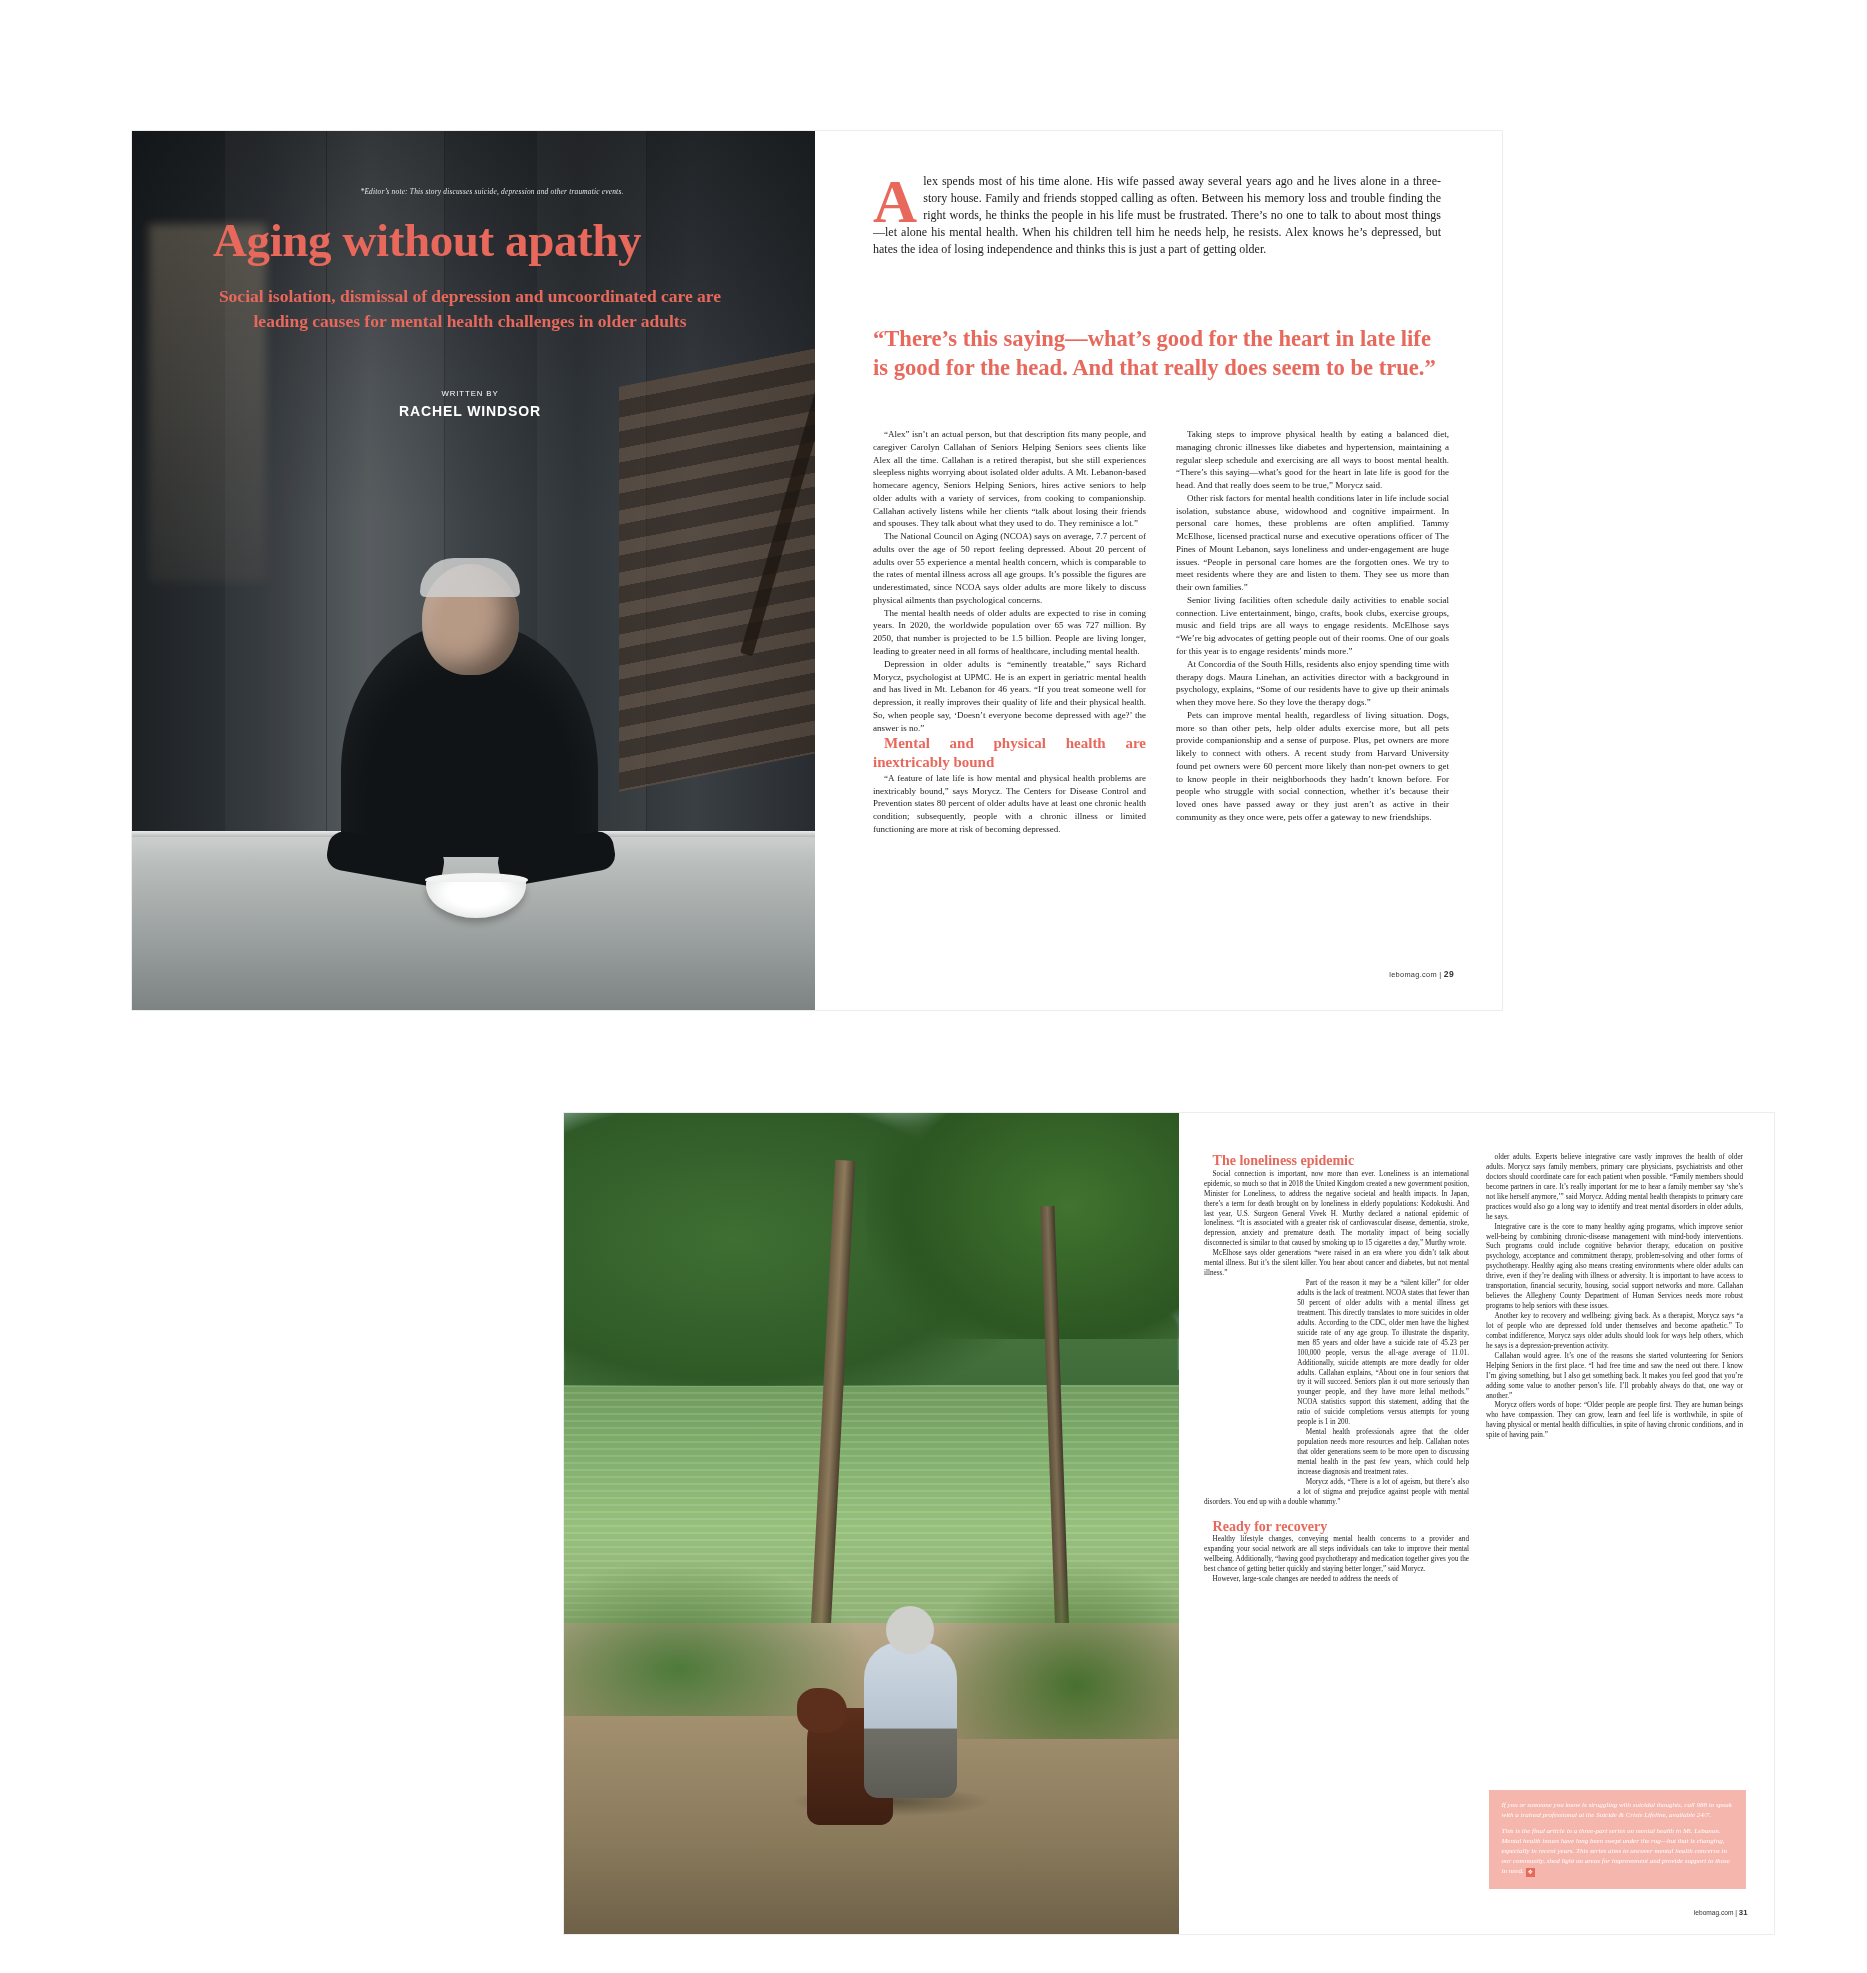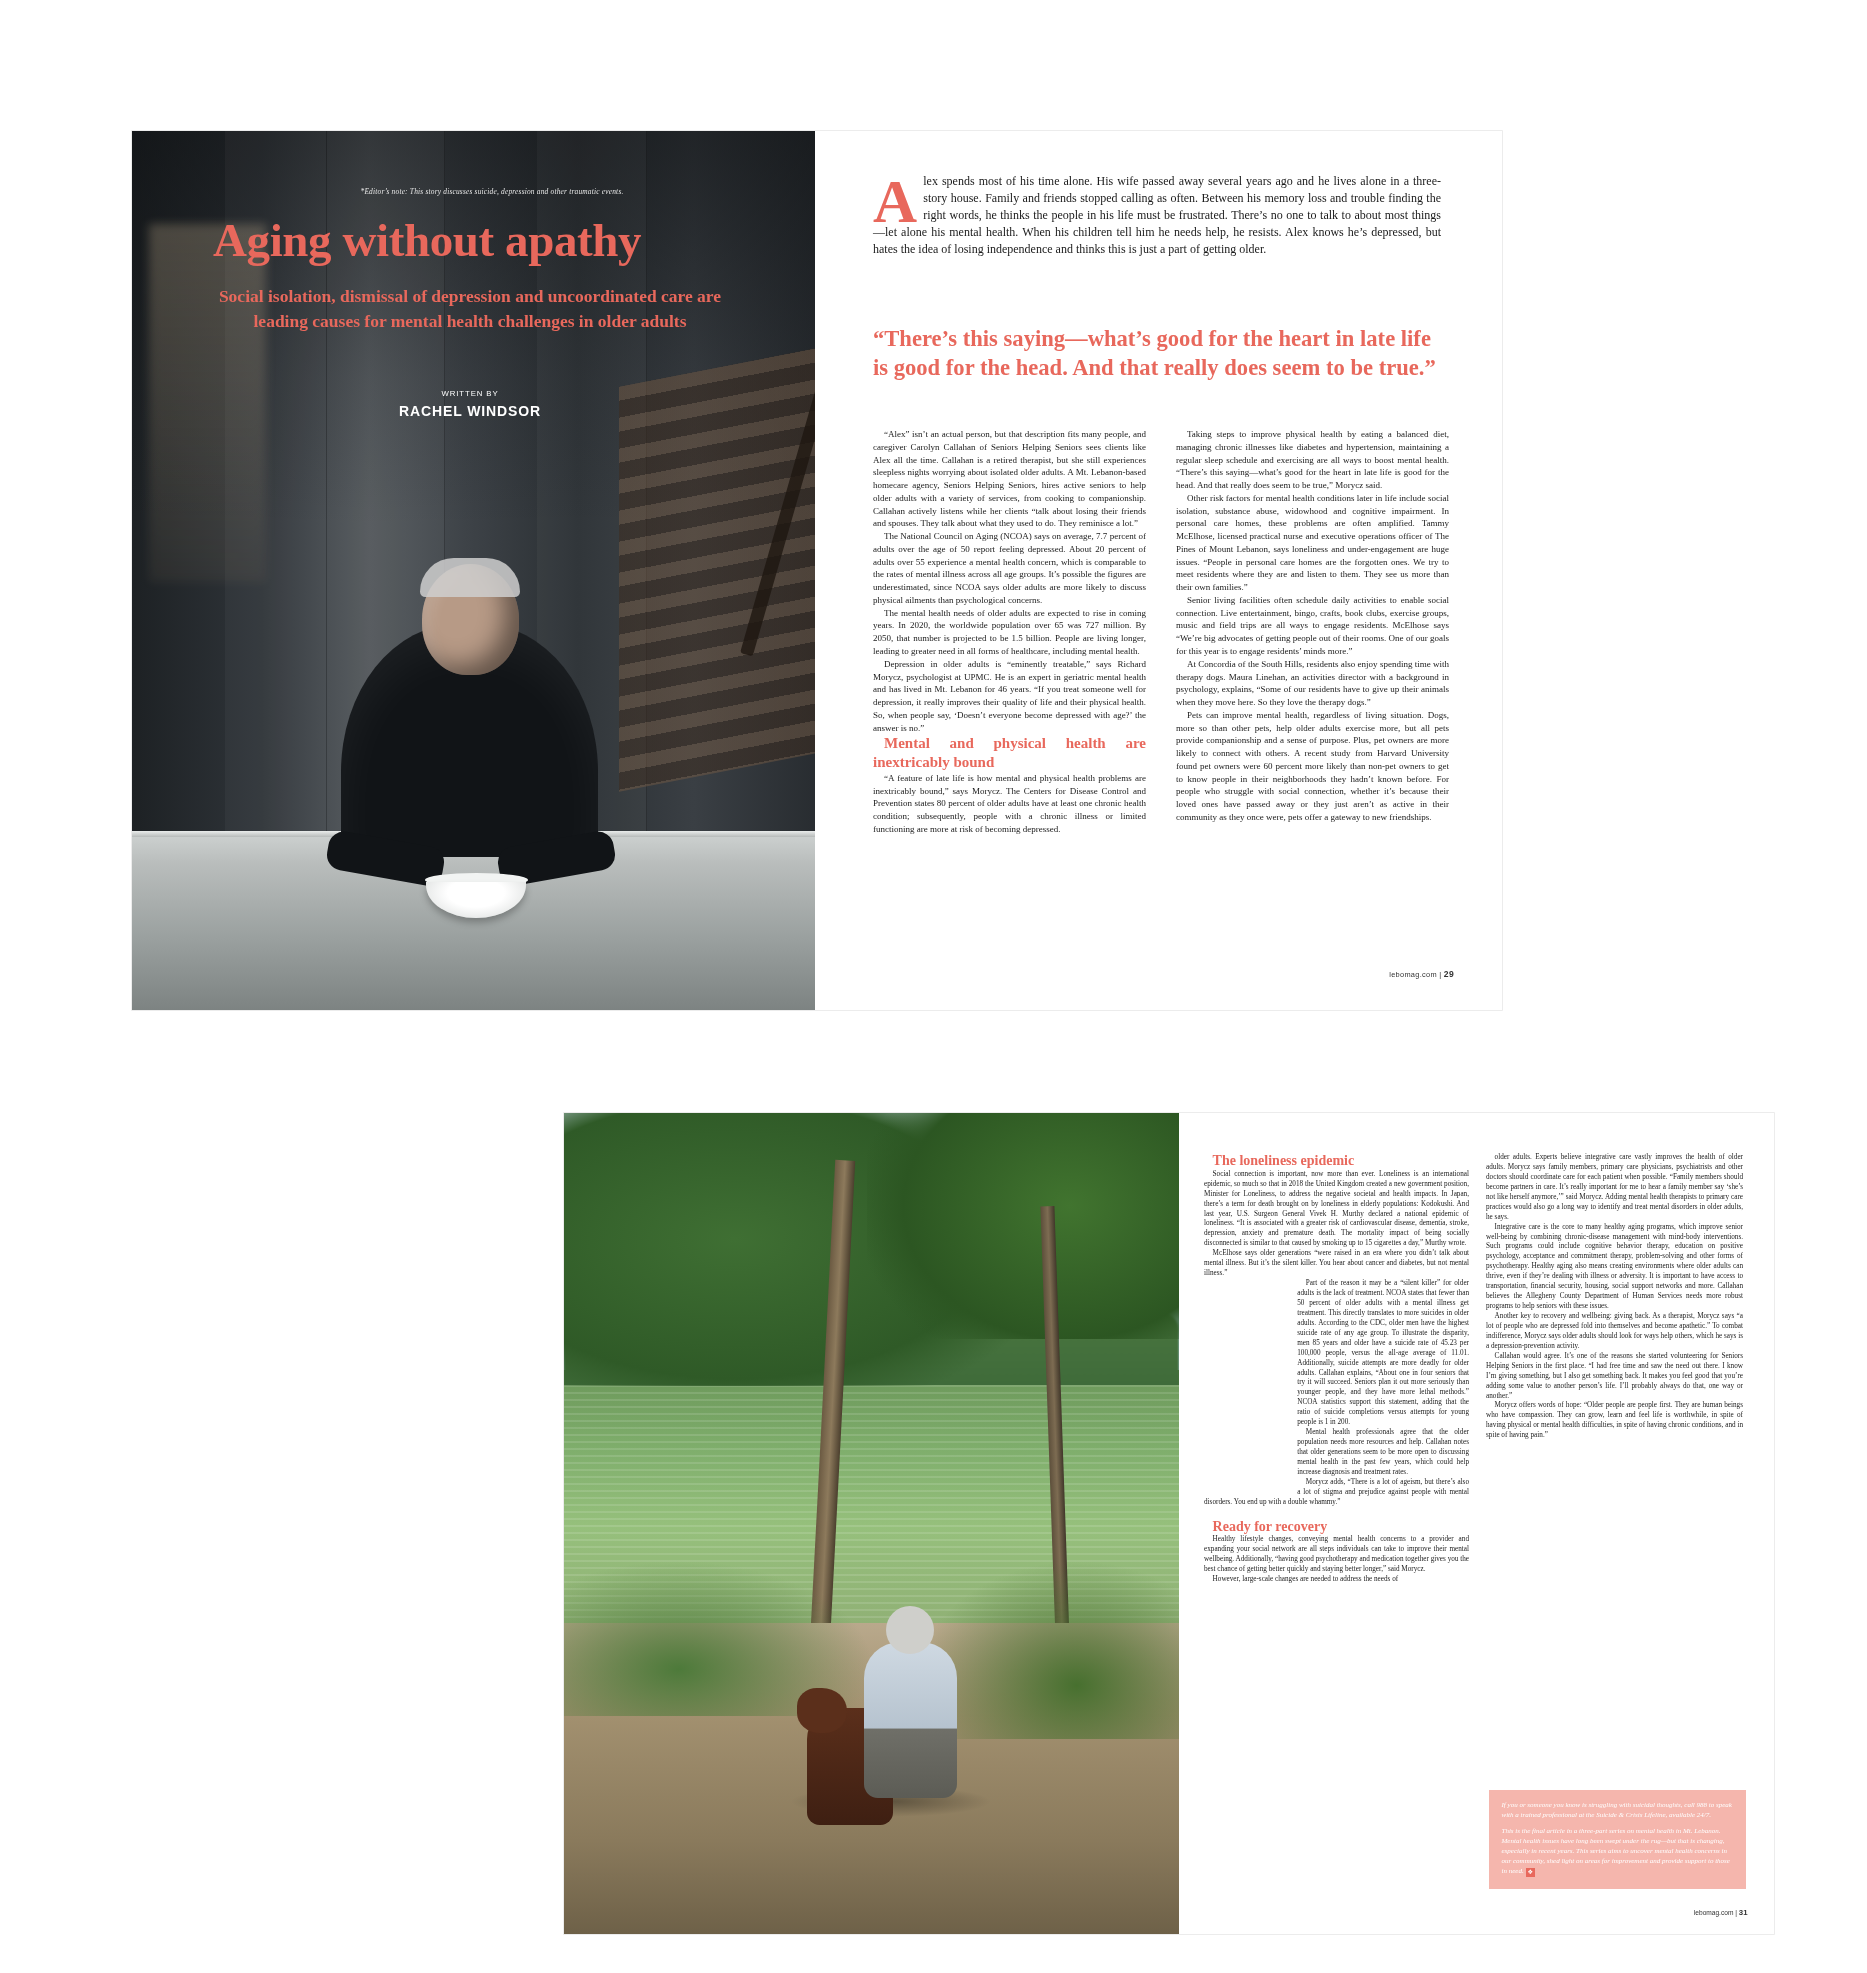"Another key to recovery and" p { text: into -> under }
